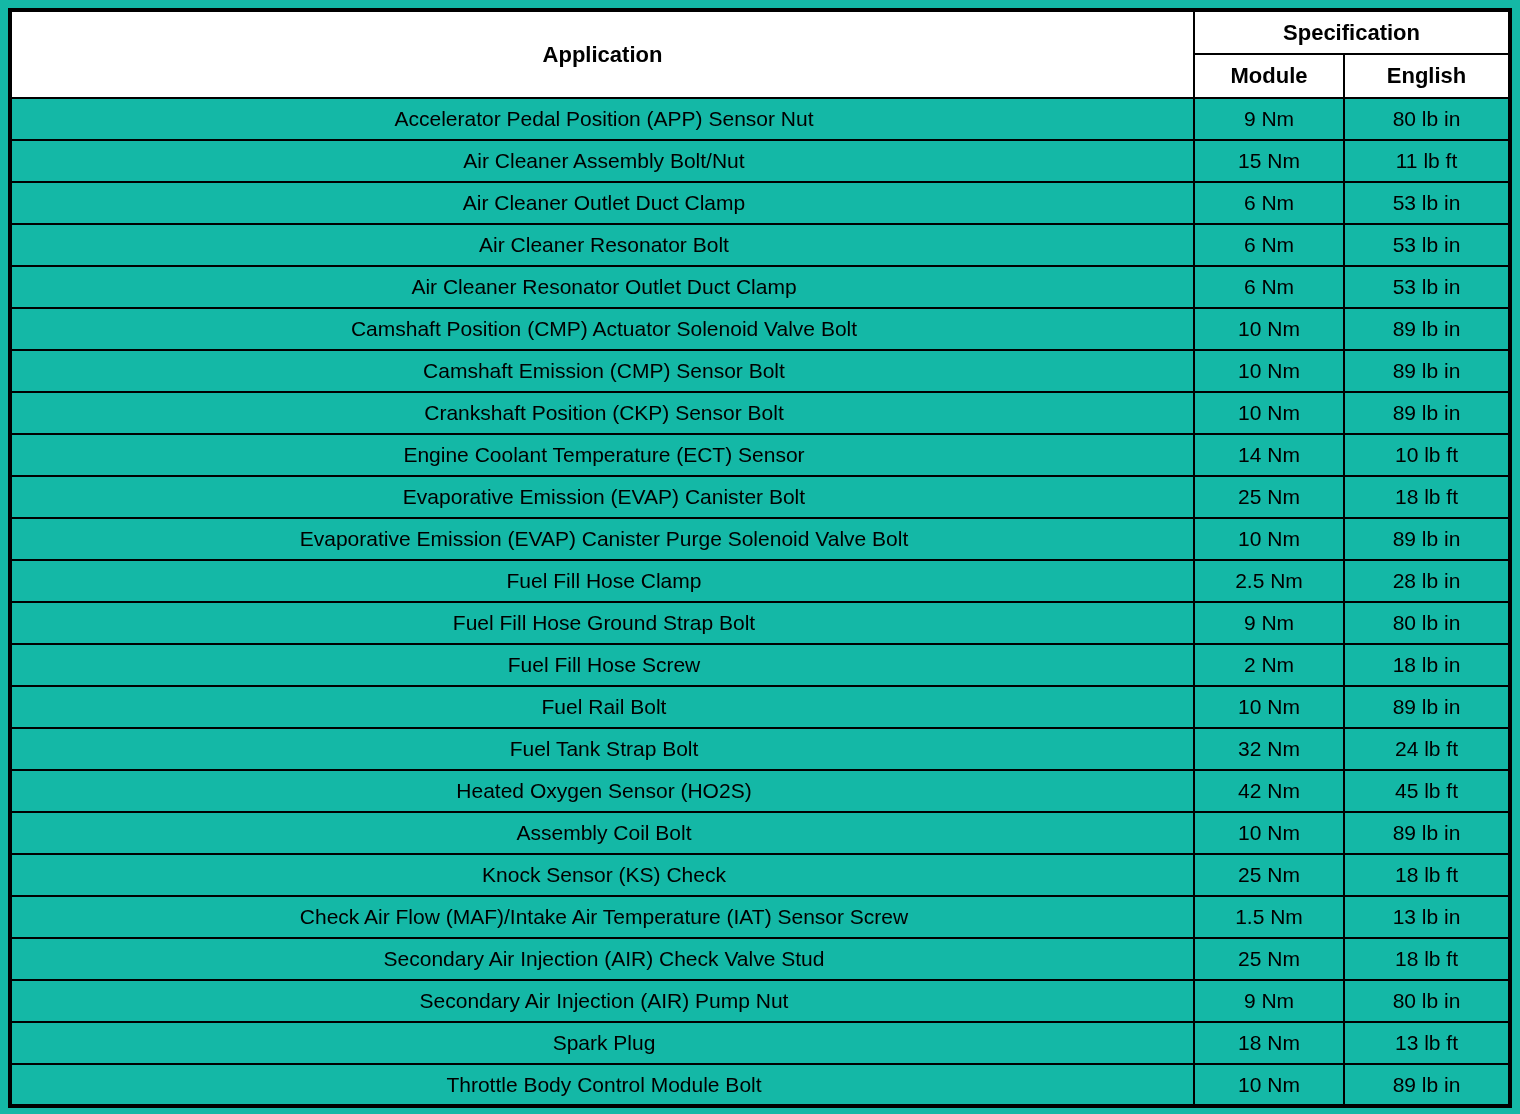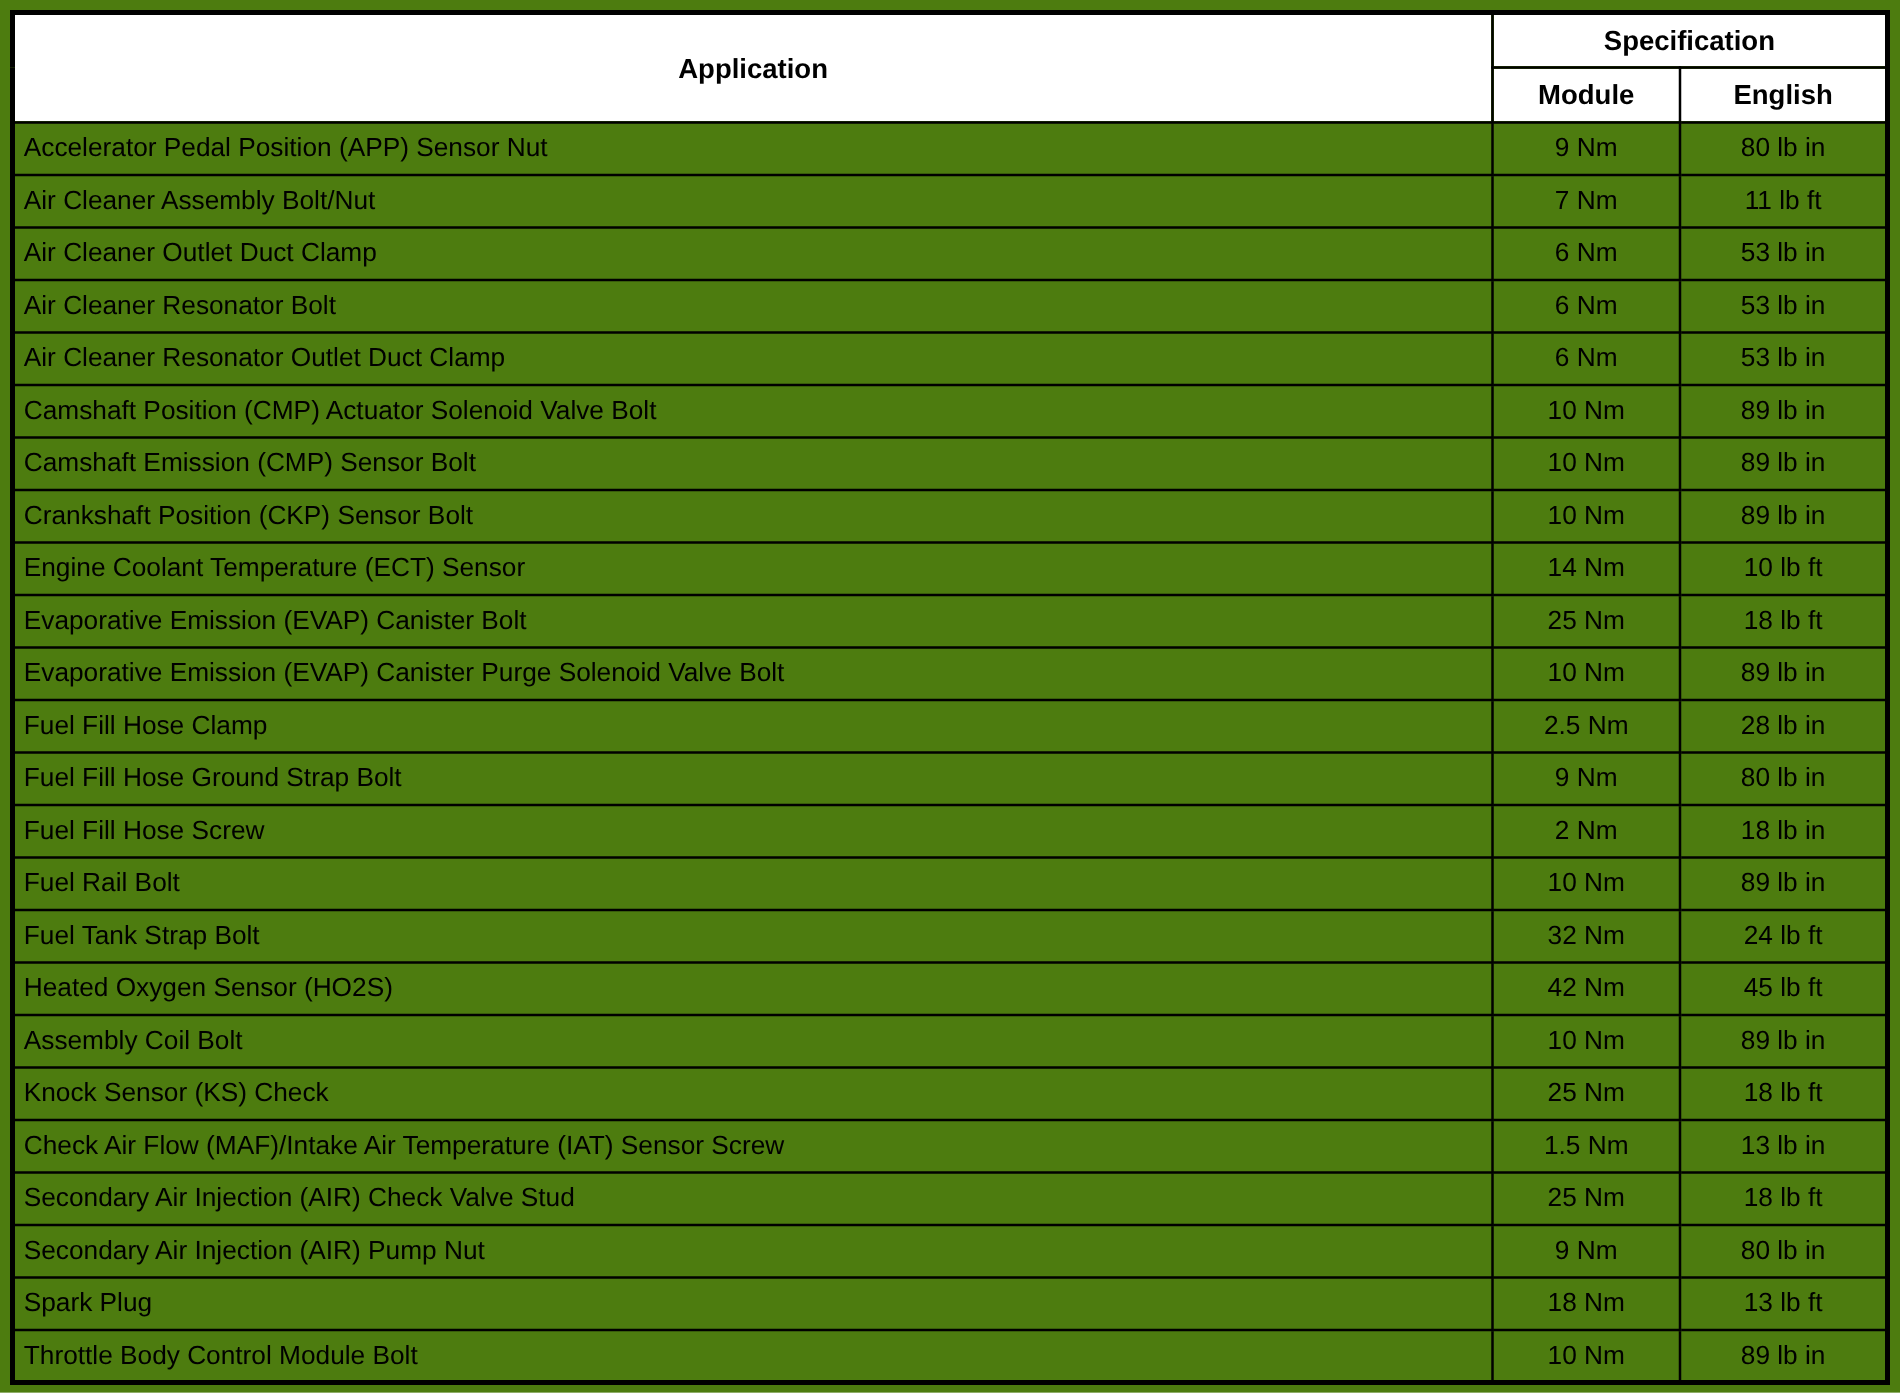"Application" .page { background: #4d7c0f -> #14b8a6 }
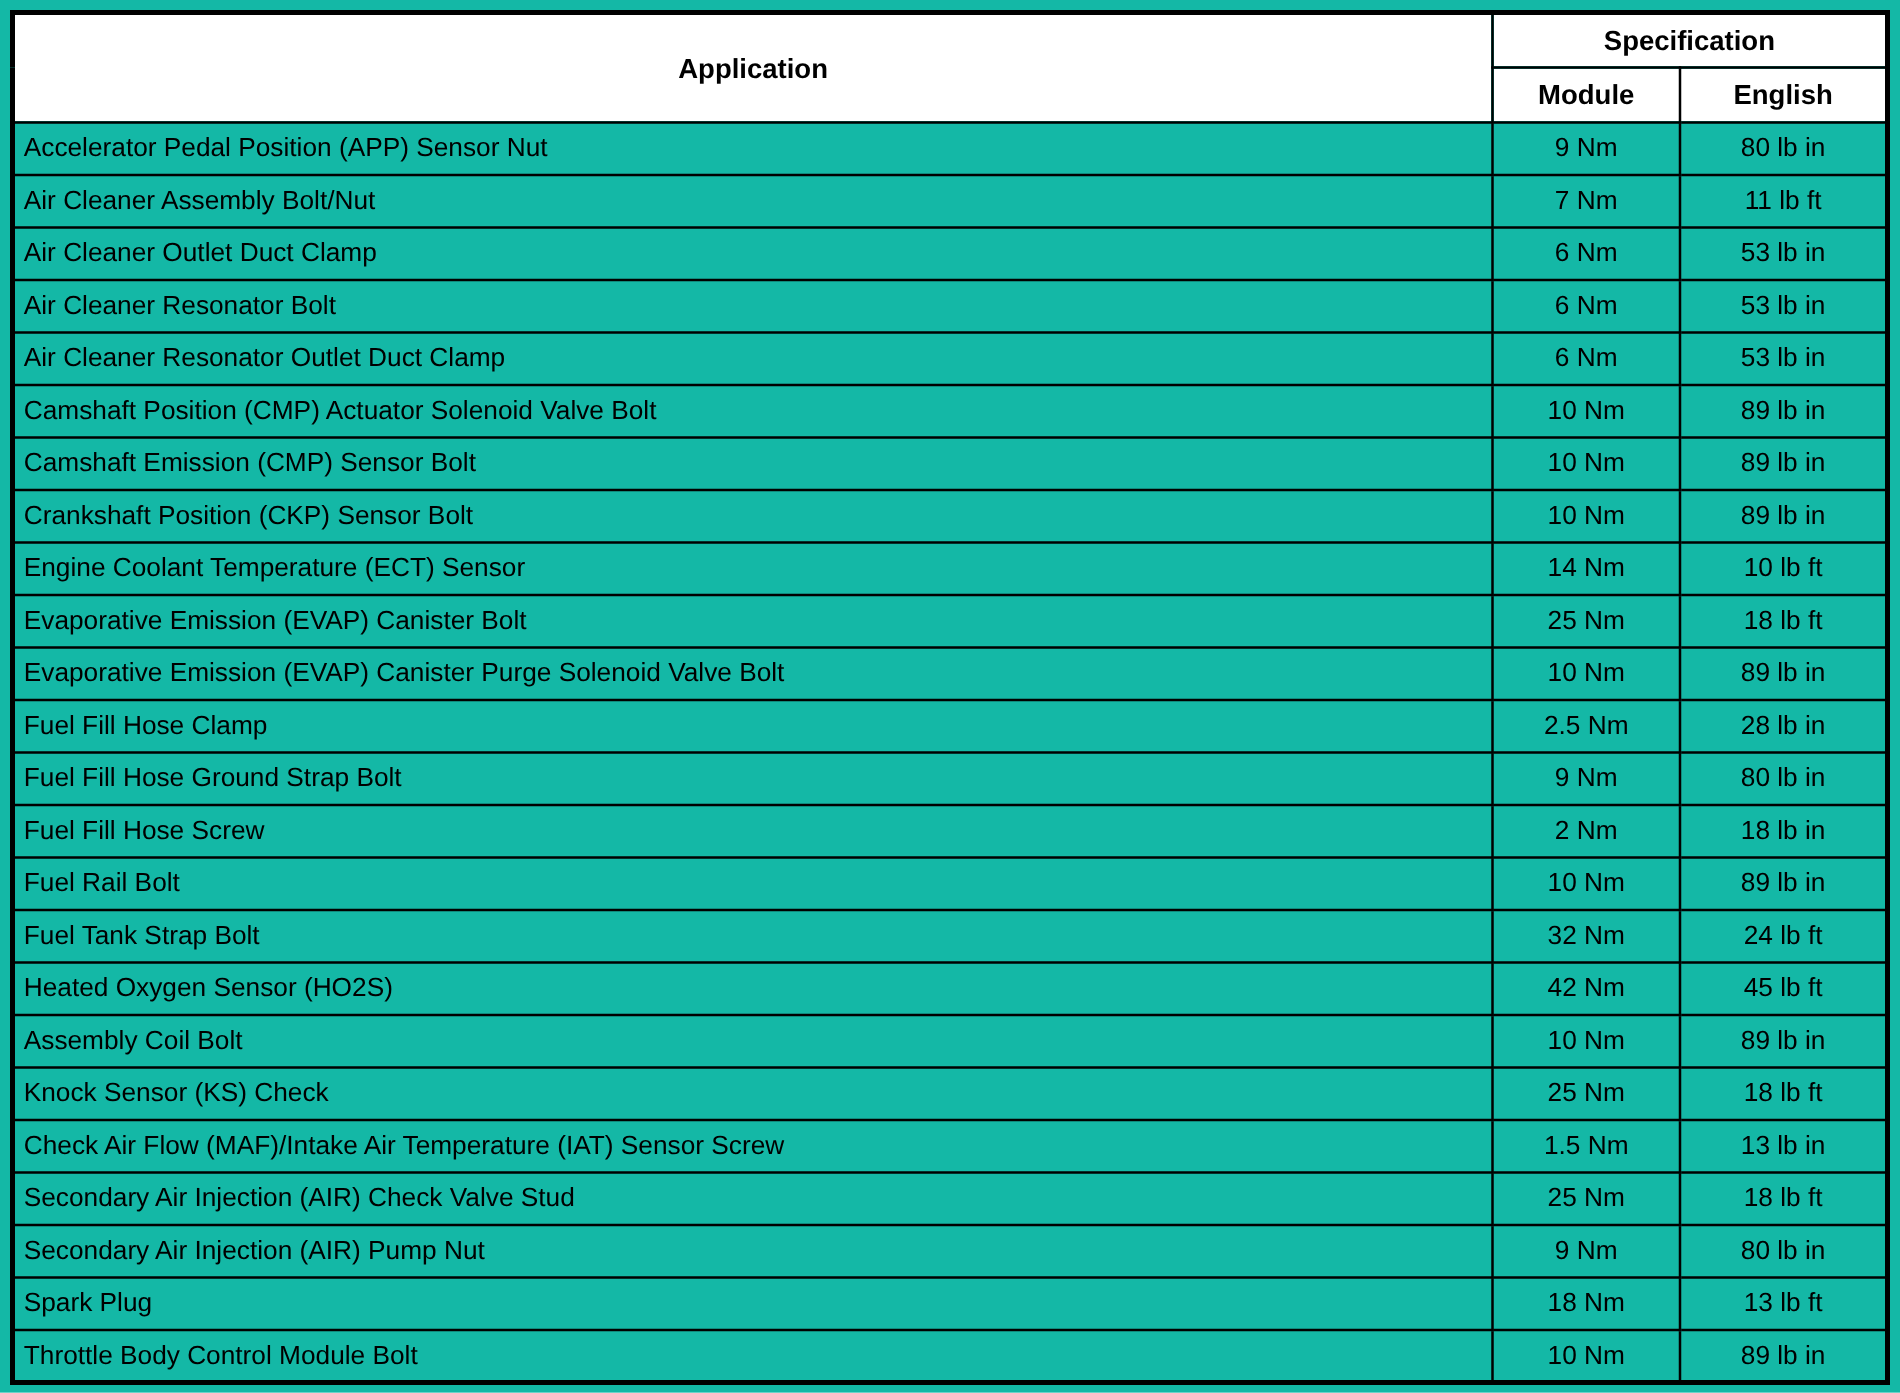"Accelerator Pedal Position (APP) Sensor" td.app-cell { text-align: left -> center }
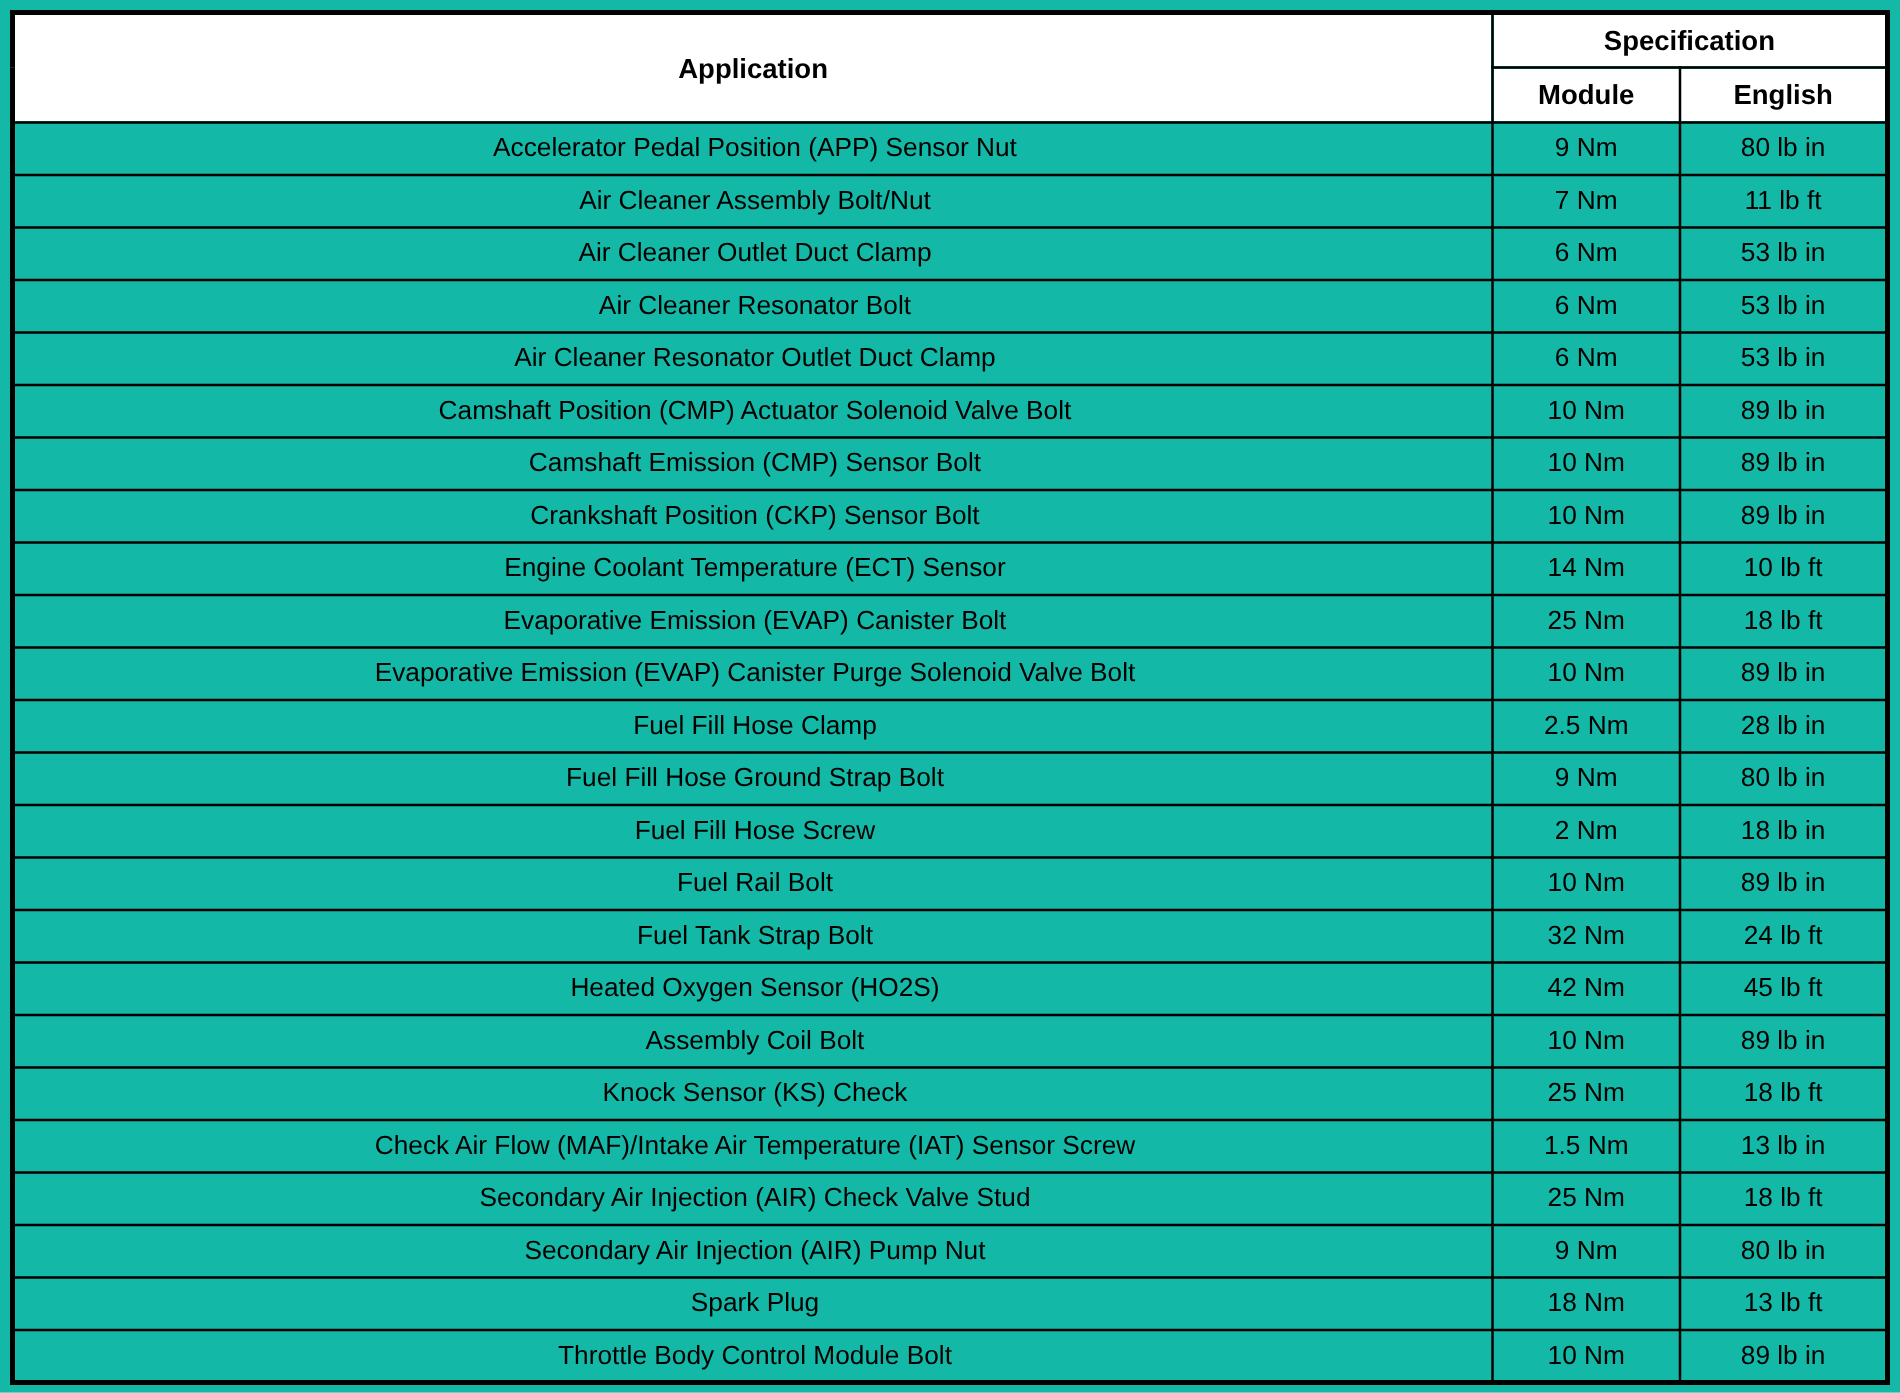"7 Nm" td.metric-cell { text: 7 -> 15 }
